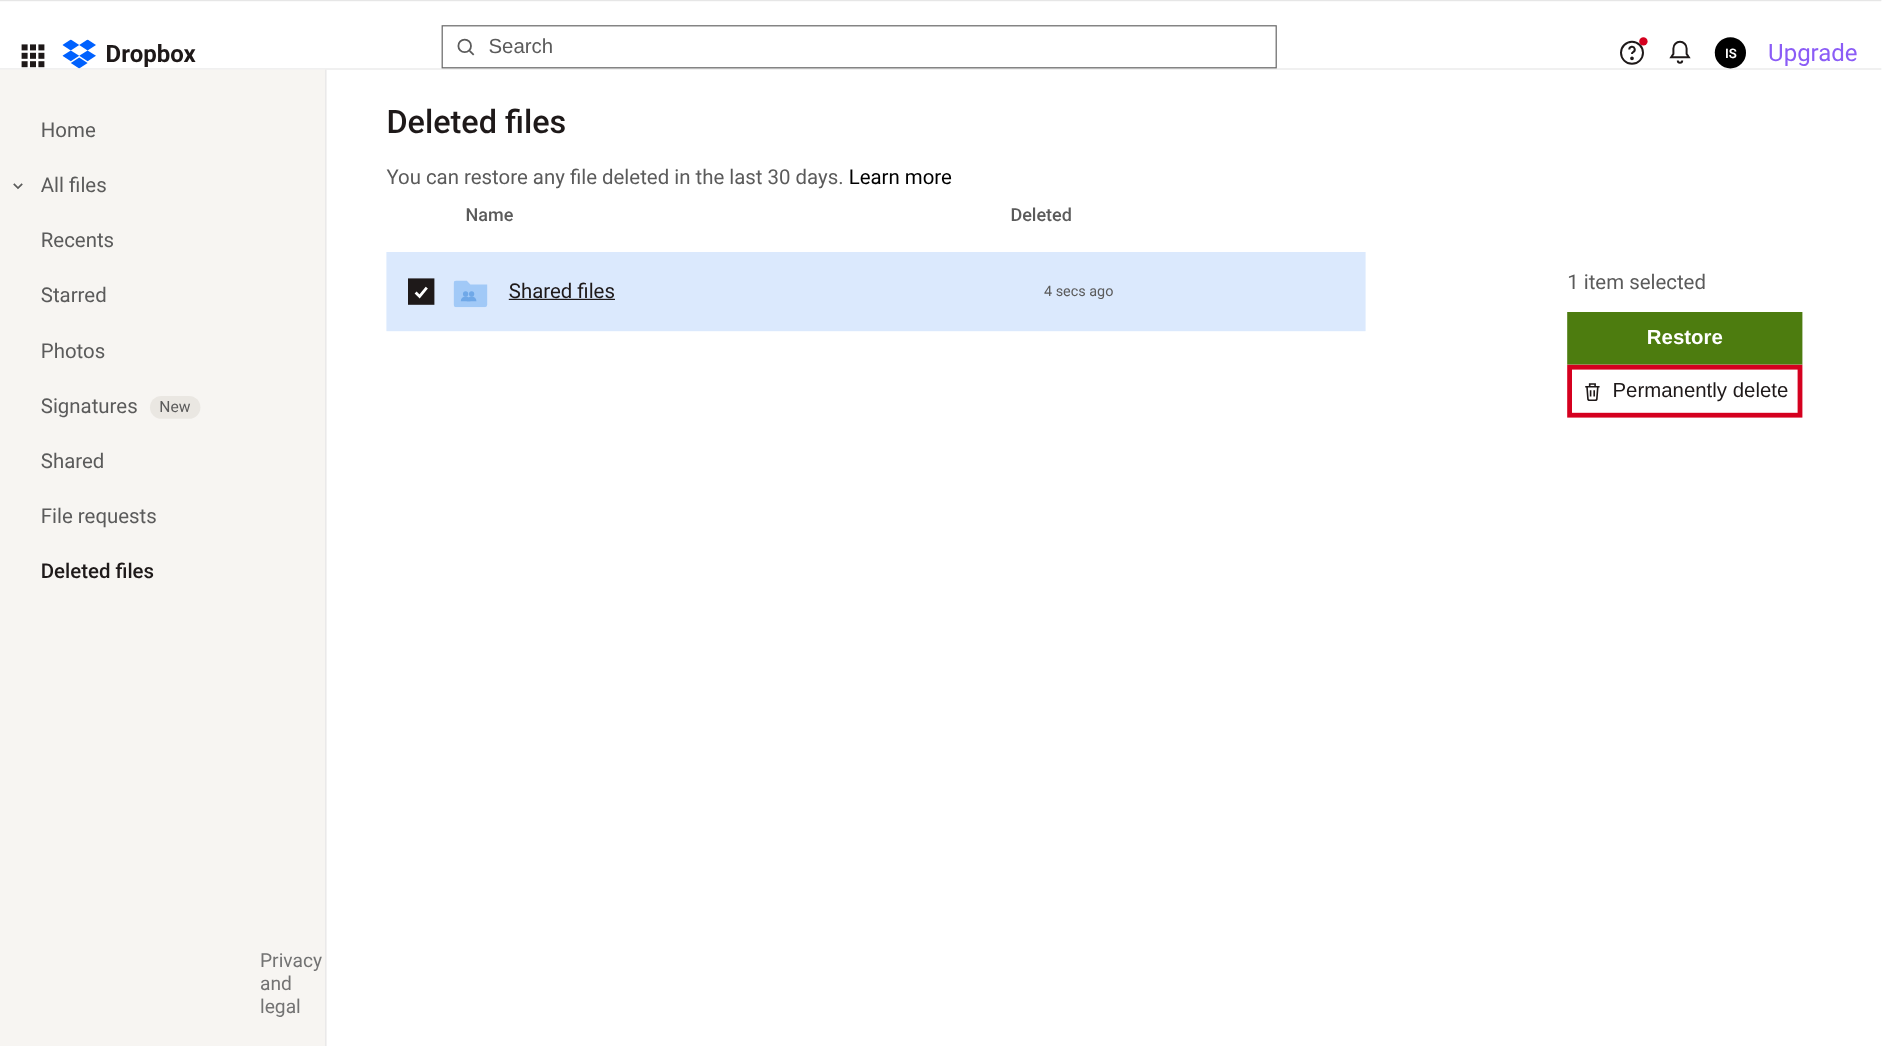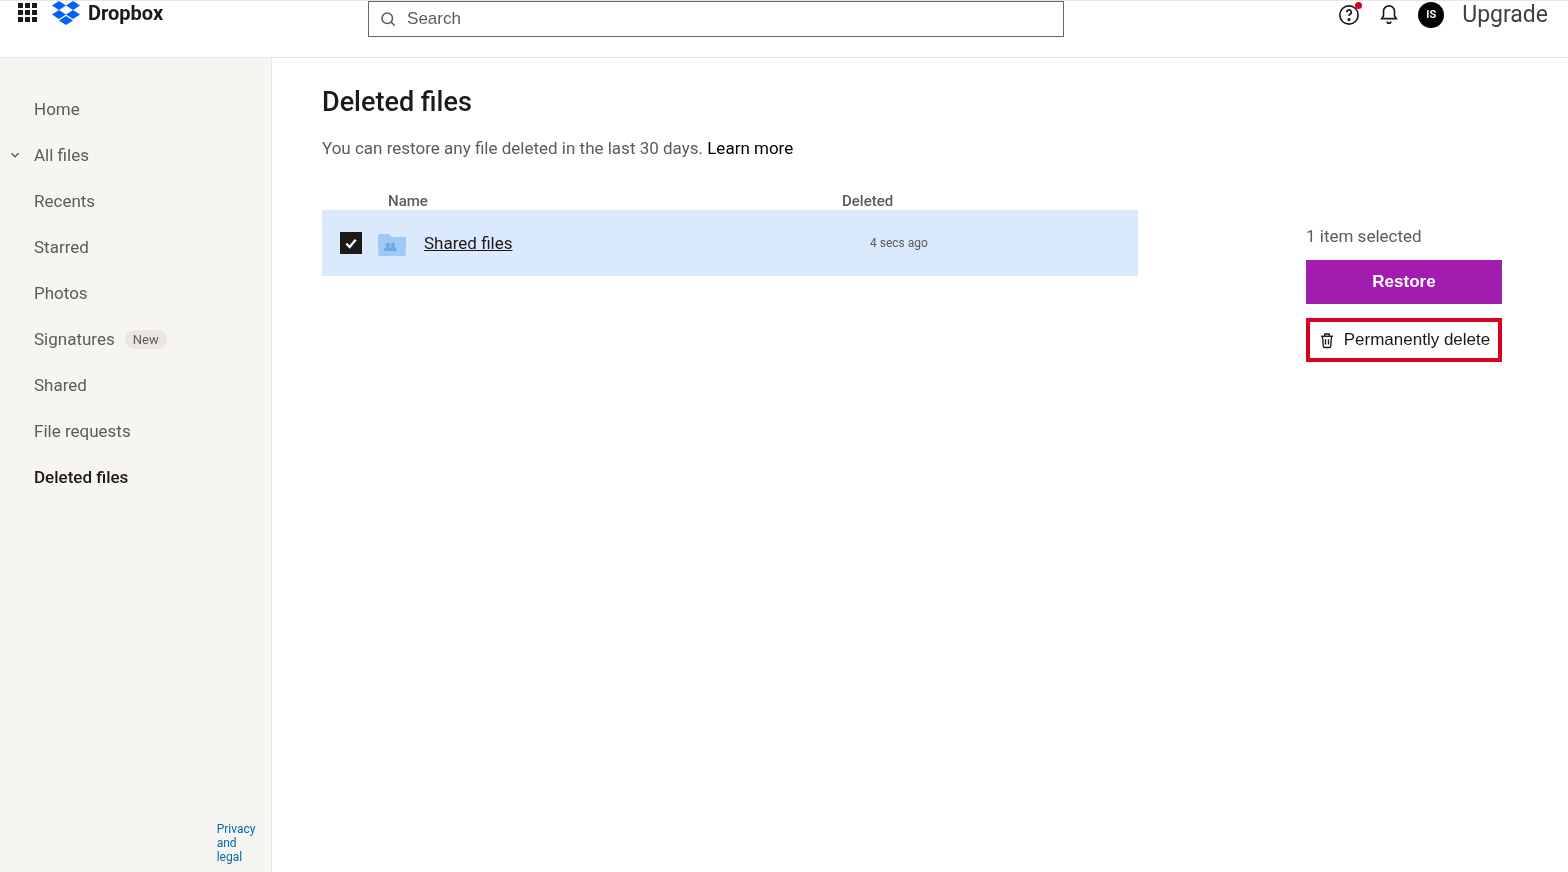"Dropbox" .header { align-items: flex-start -> flex-end }
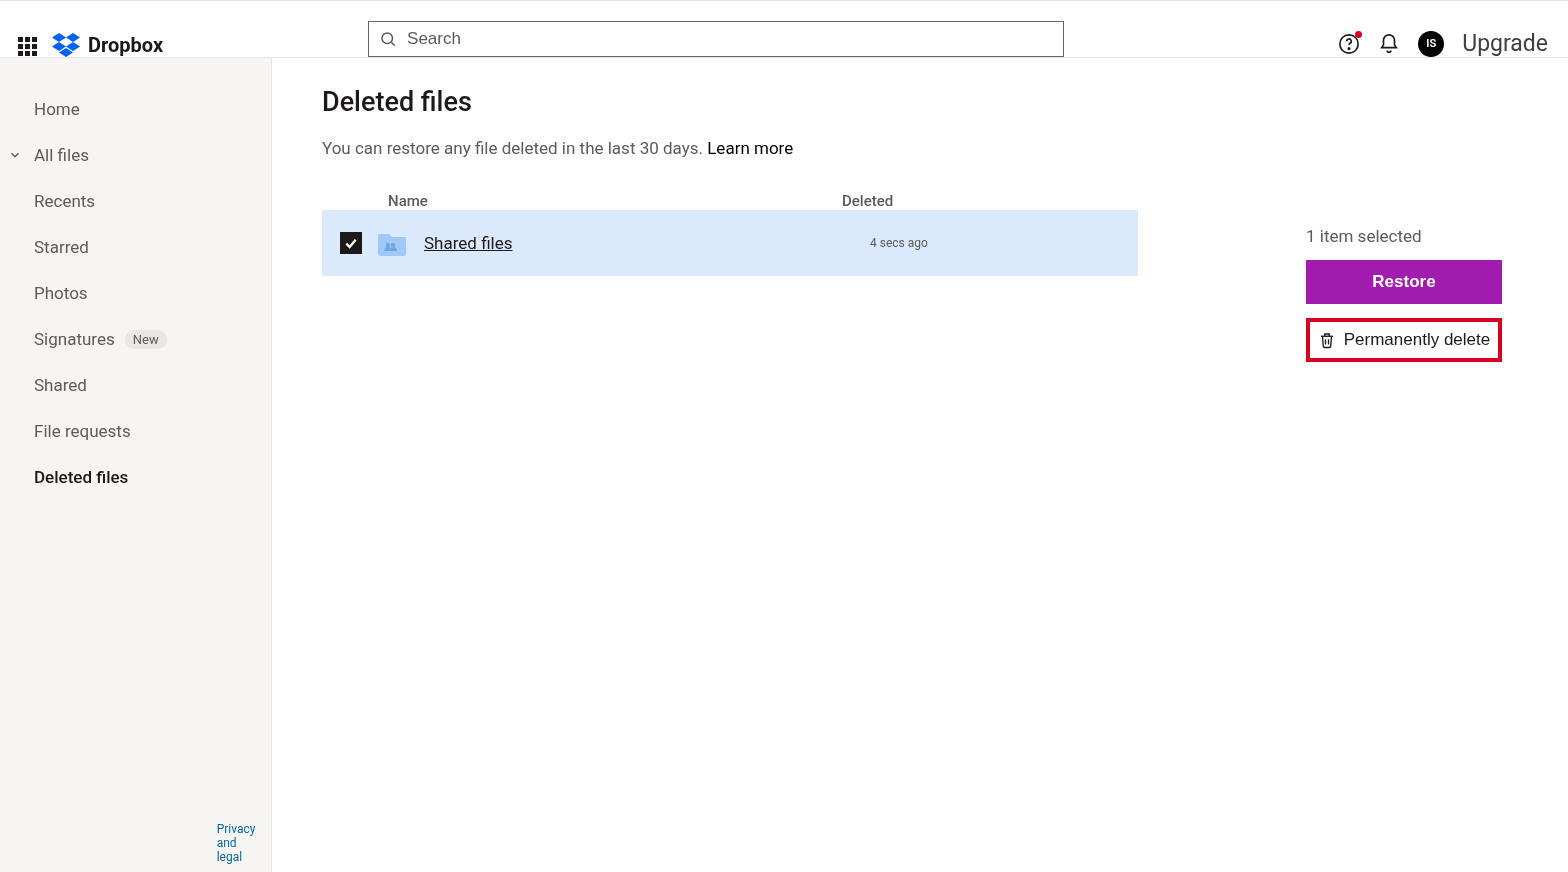"Upgrade" .upgrade-link { color: #404040 -> #8b5cf6; font-size: 23px -> 20px }
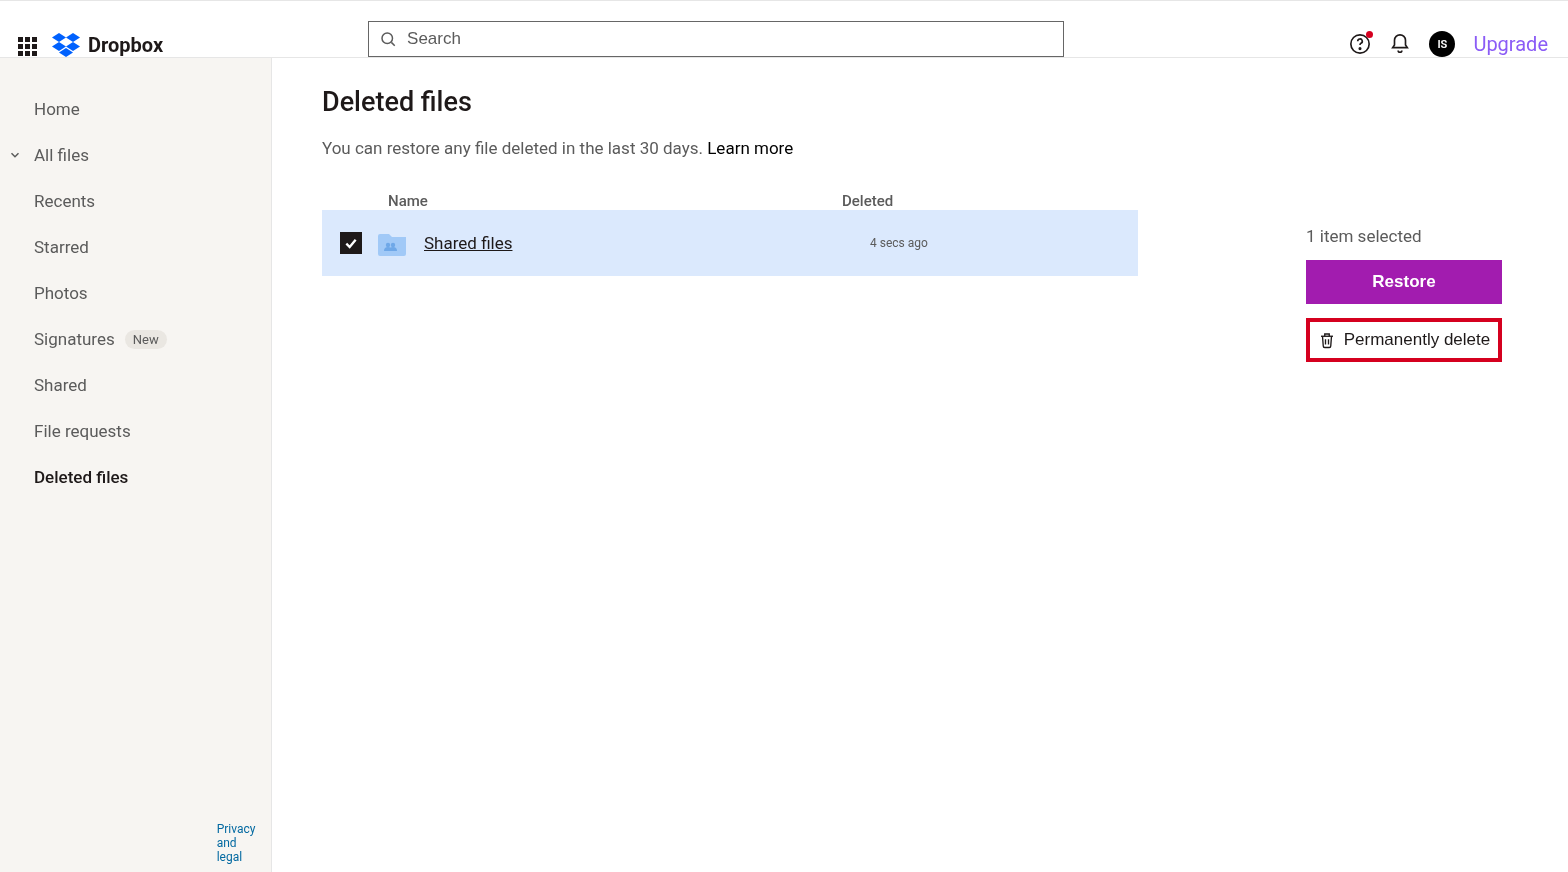"Name" .thead { align-items: flex-end -> flex-start }
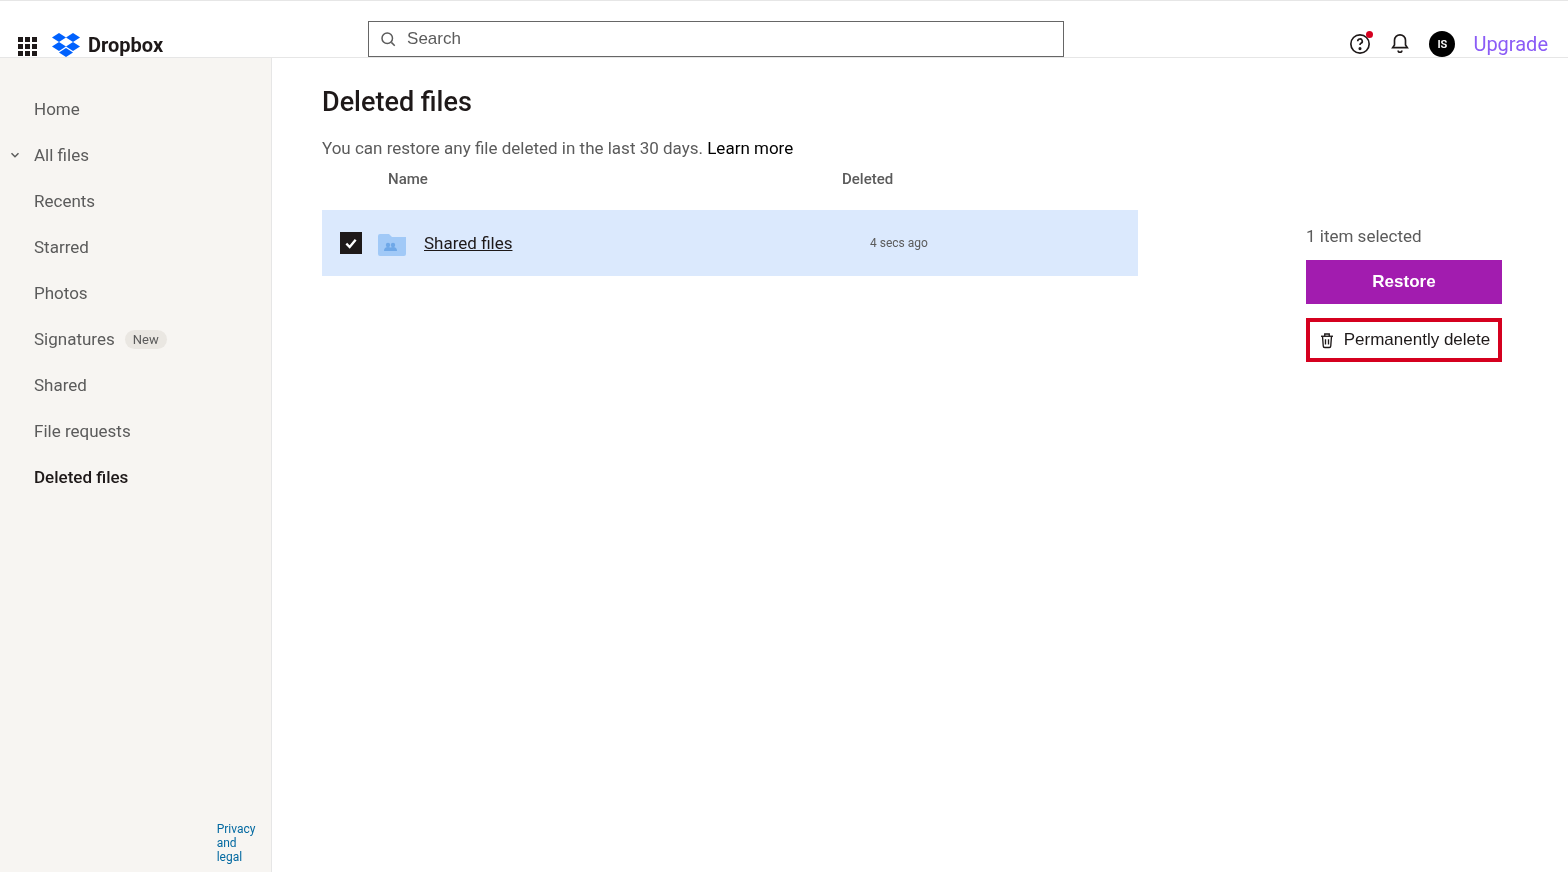"Restore" .btn-primary { background: #a21caf -> #4d7c0f; margin-bottom: 14px -> 0 }
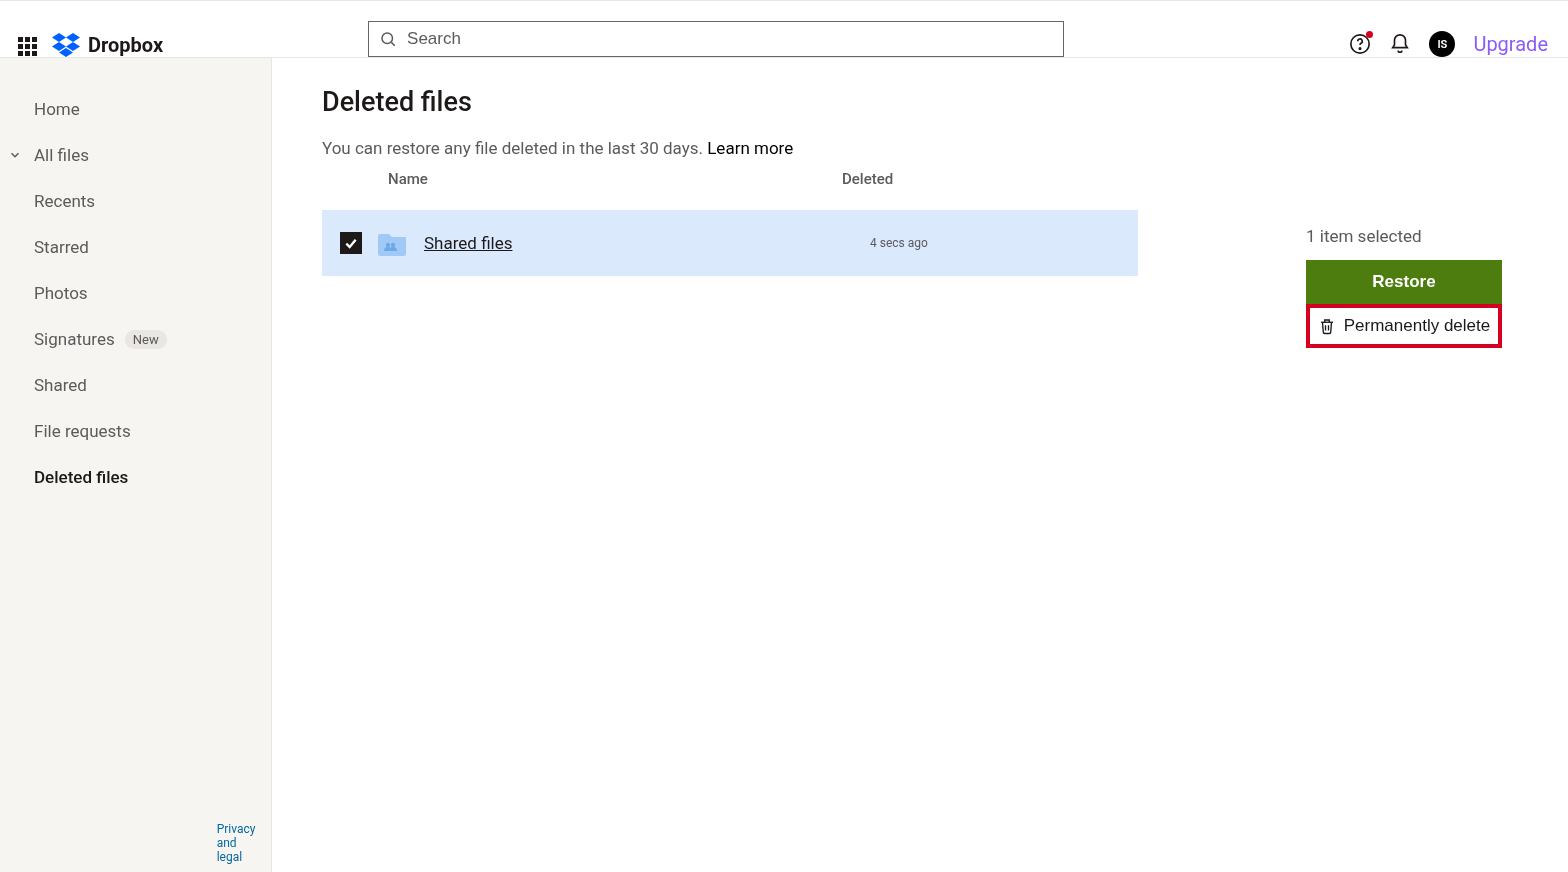"Privacy and legal" .sidebar-footer { color: #0369a1 -> #737373; font-size: 12px -> 16px; padding: 0 16px 8px 34px -> 0 16px 24px 34px }
